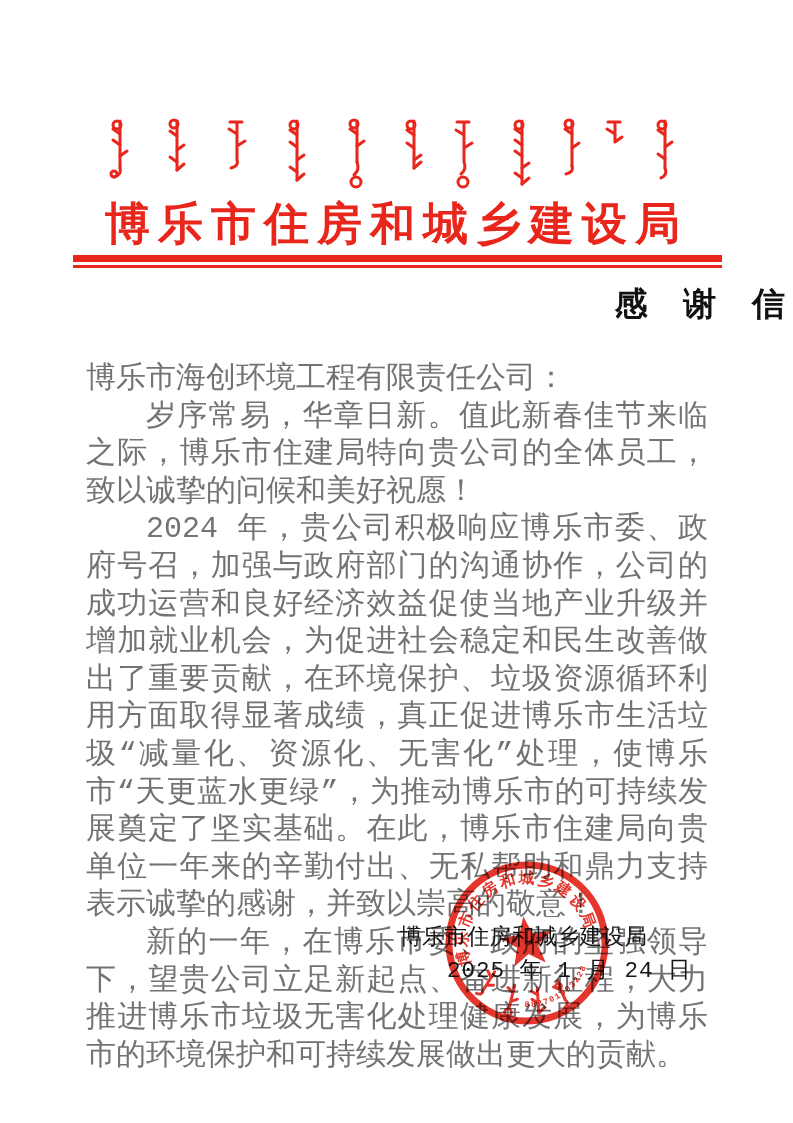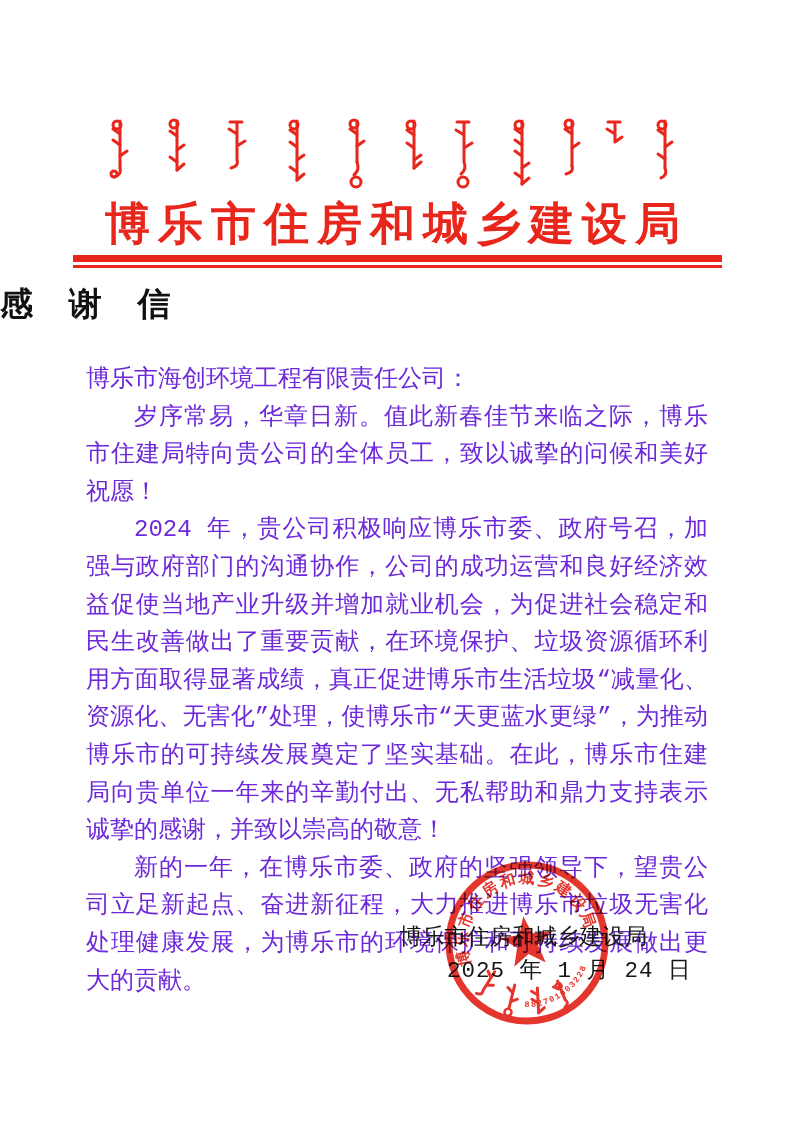"感 谢 信" .letter-title { text-align: left -> right }
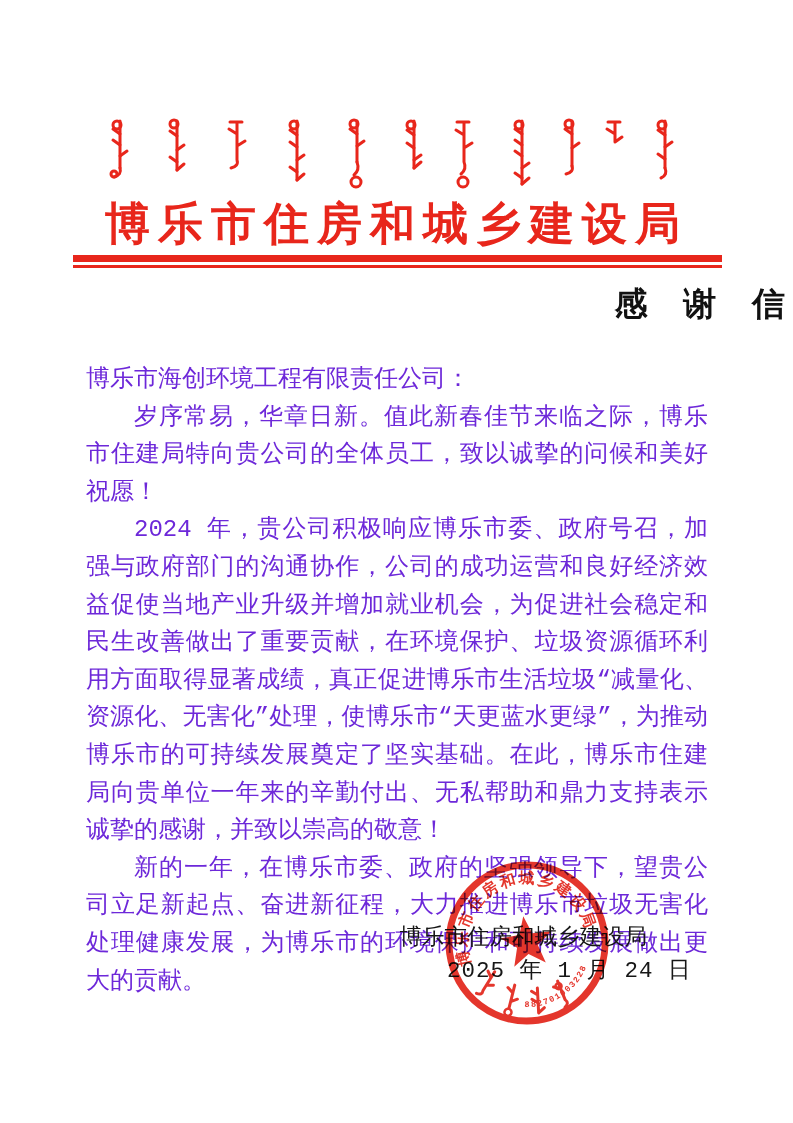"博乐市海创环境工程有限责任公司：" .letter-body { color: #6d28d9 -> #737373; font-size: 24px -> 30px }
